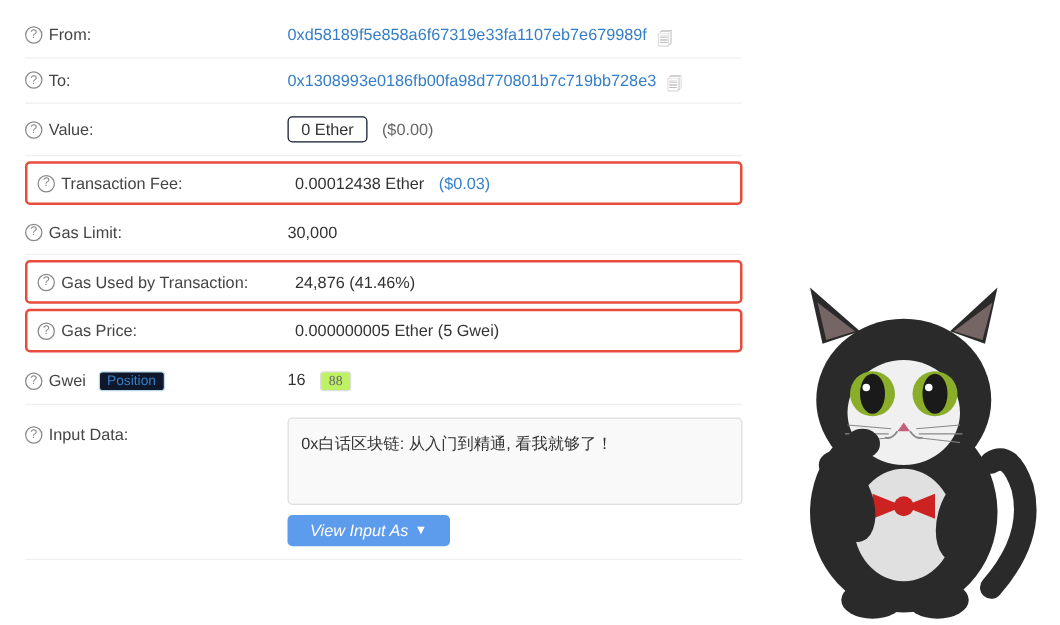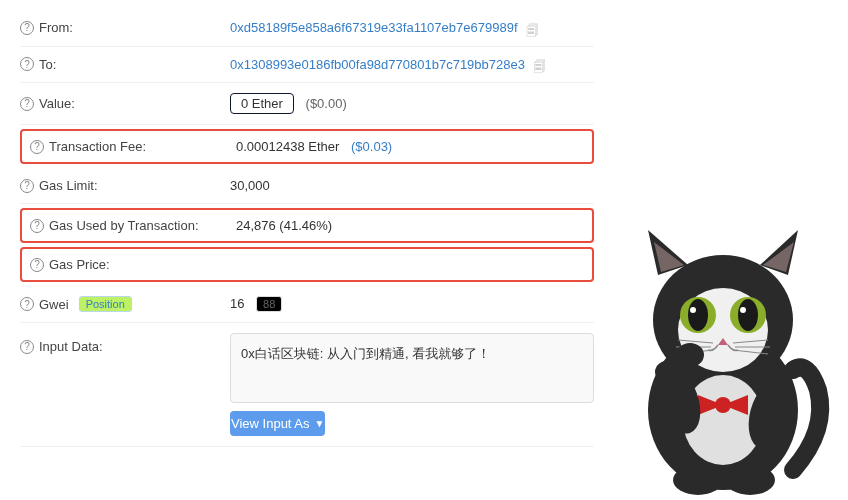"0.000000005 Ether (5 Gwei)" div.row-value { html: none -> <div>0.000000005 Ether (5 Gwei)</div> }
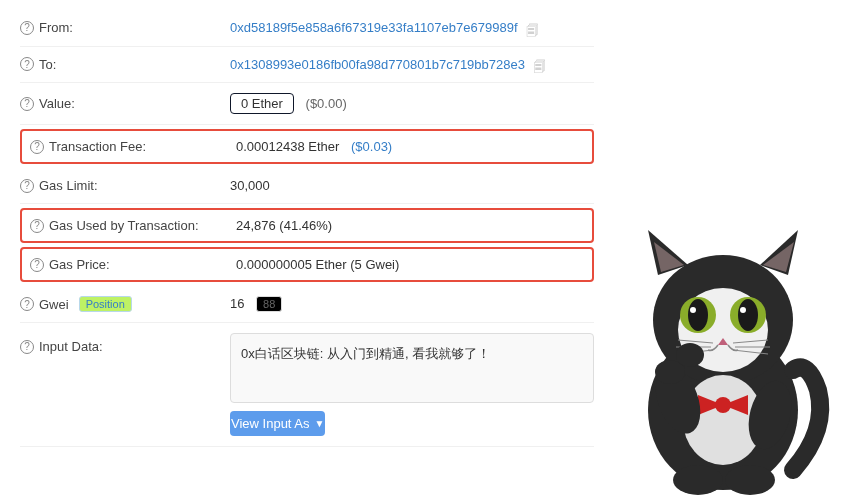"Position" .nonce-badge { background: #bef264 -> #0f172a }
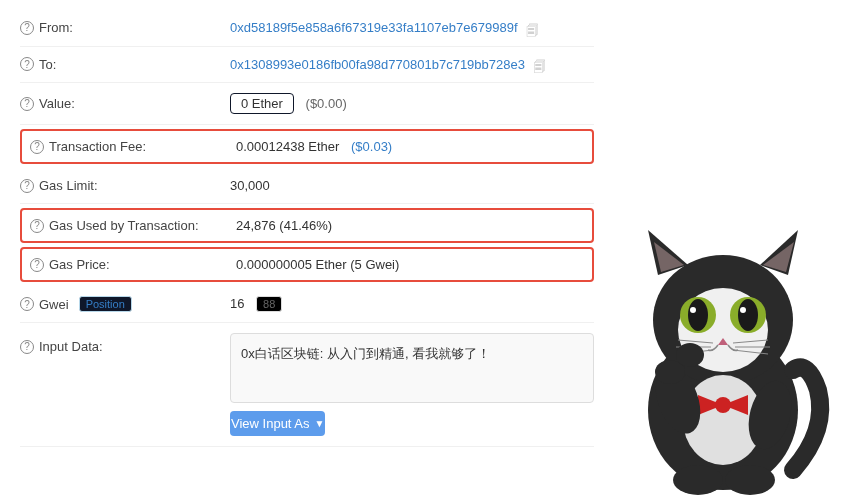"88" .nonce-pos { background: #000000 -> #bef264; font-family: none -> Liberation Serif, serif }
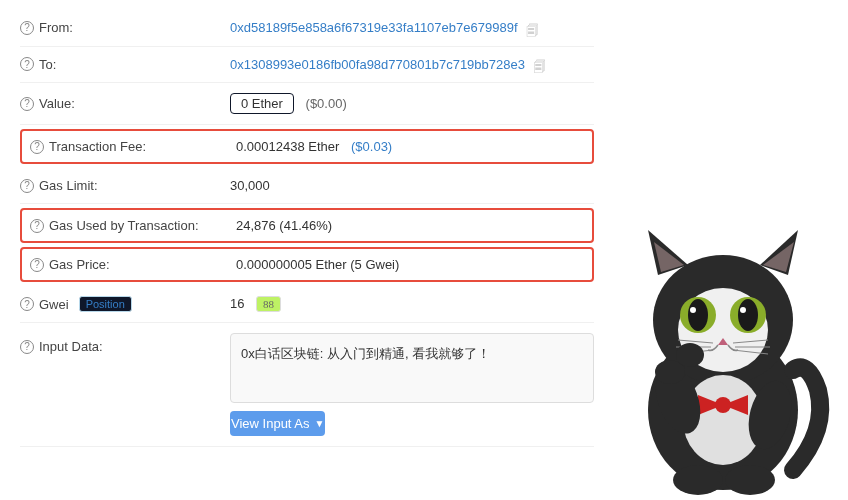"View Input As" .view-input-btn { font-style: none -> italic; padding: 5px 1px -> 5px 18px }
